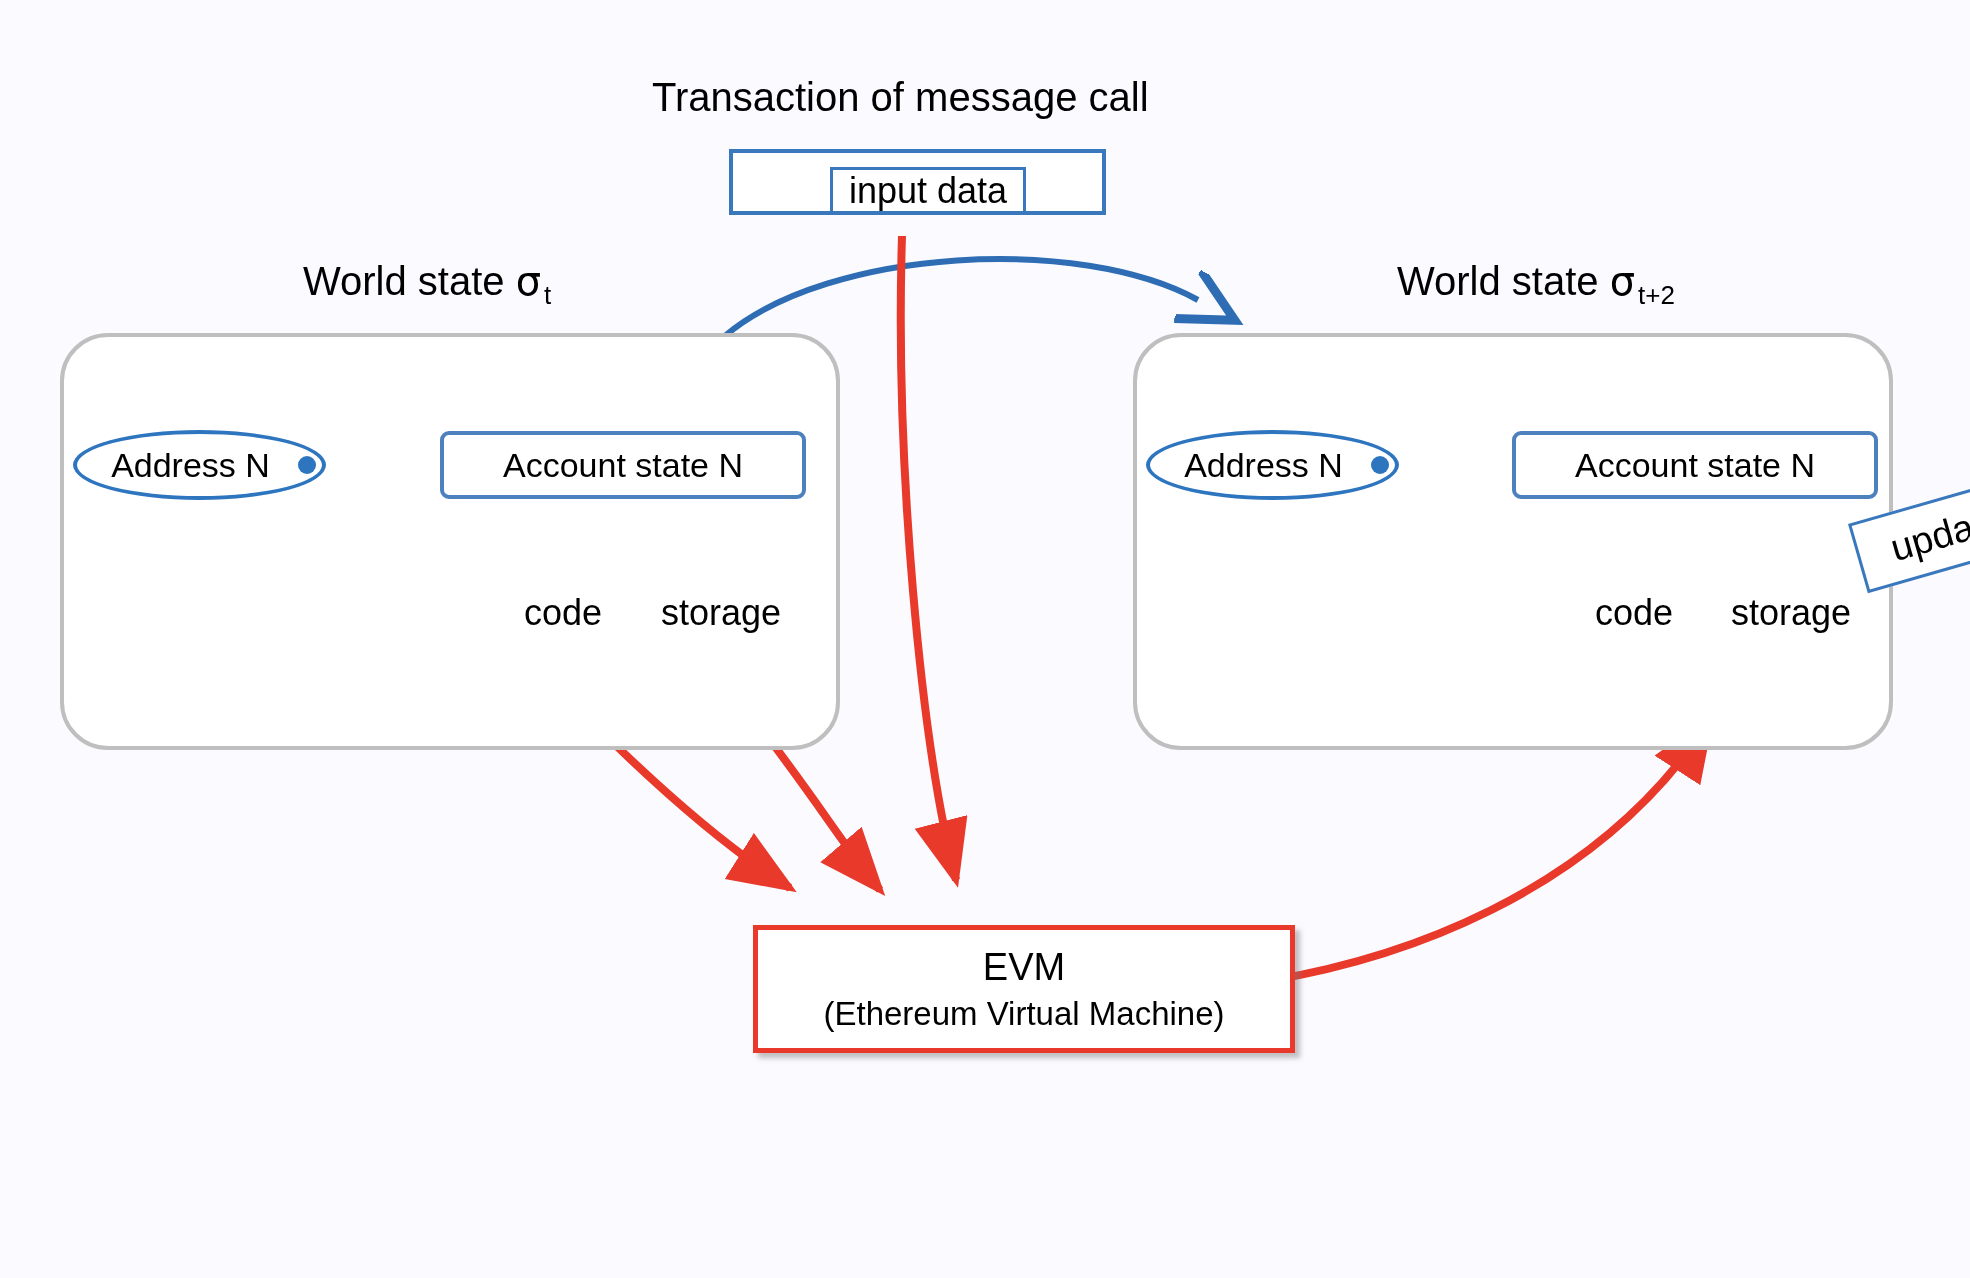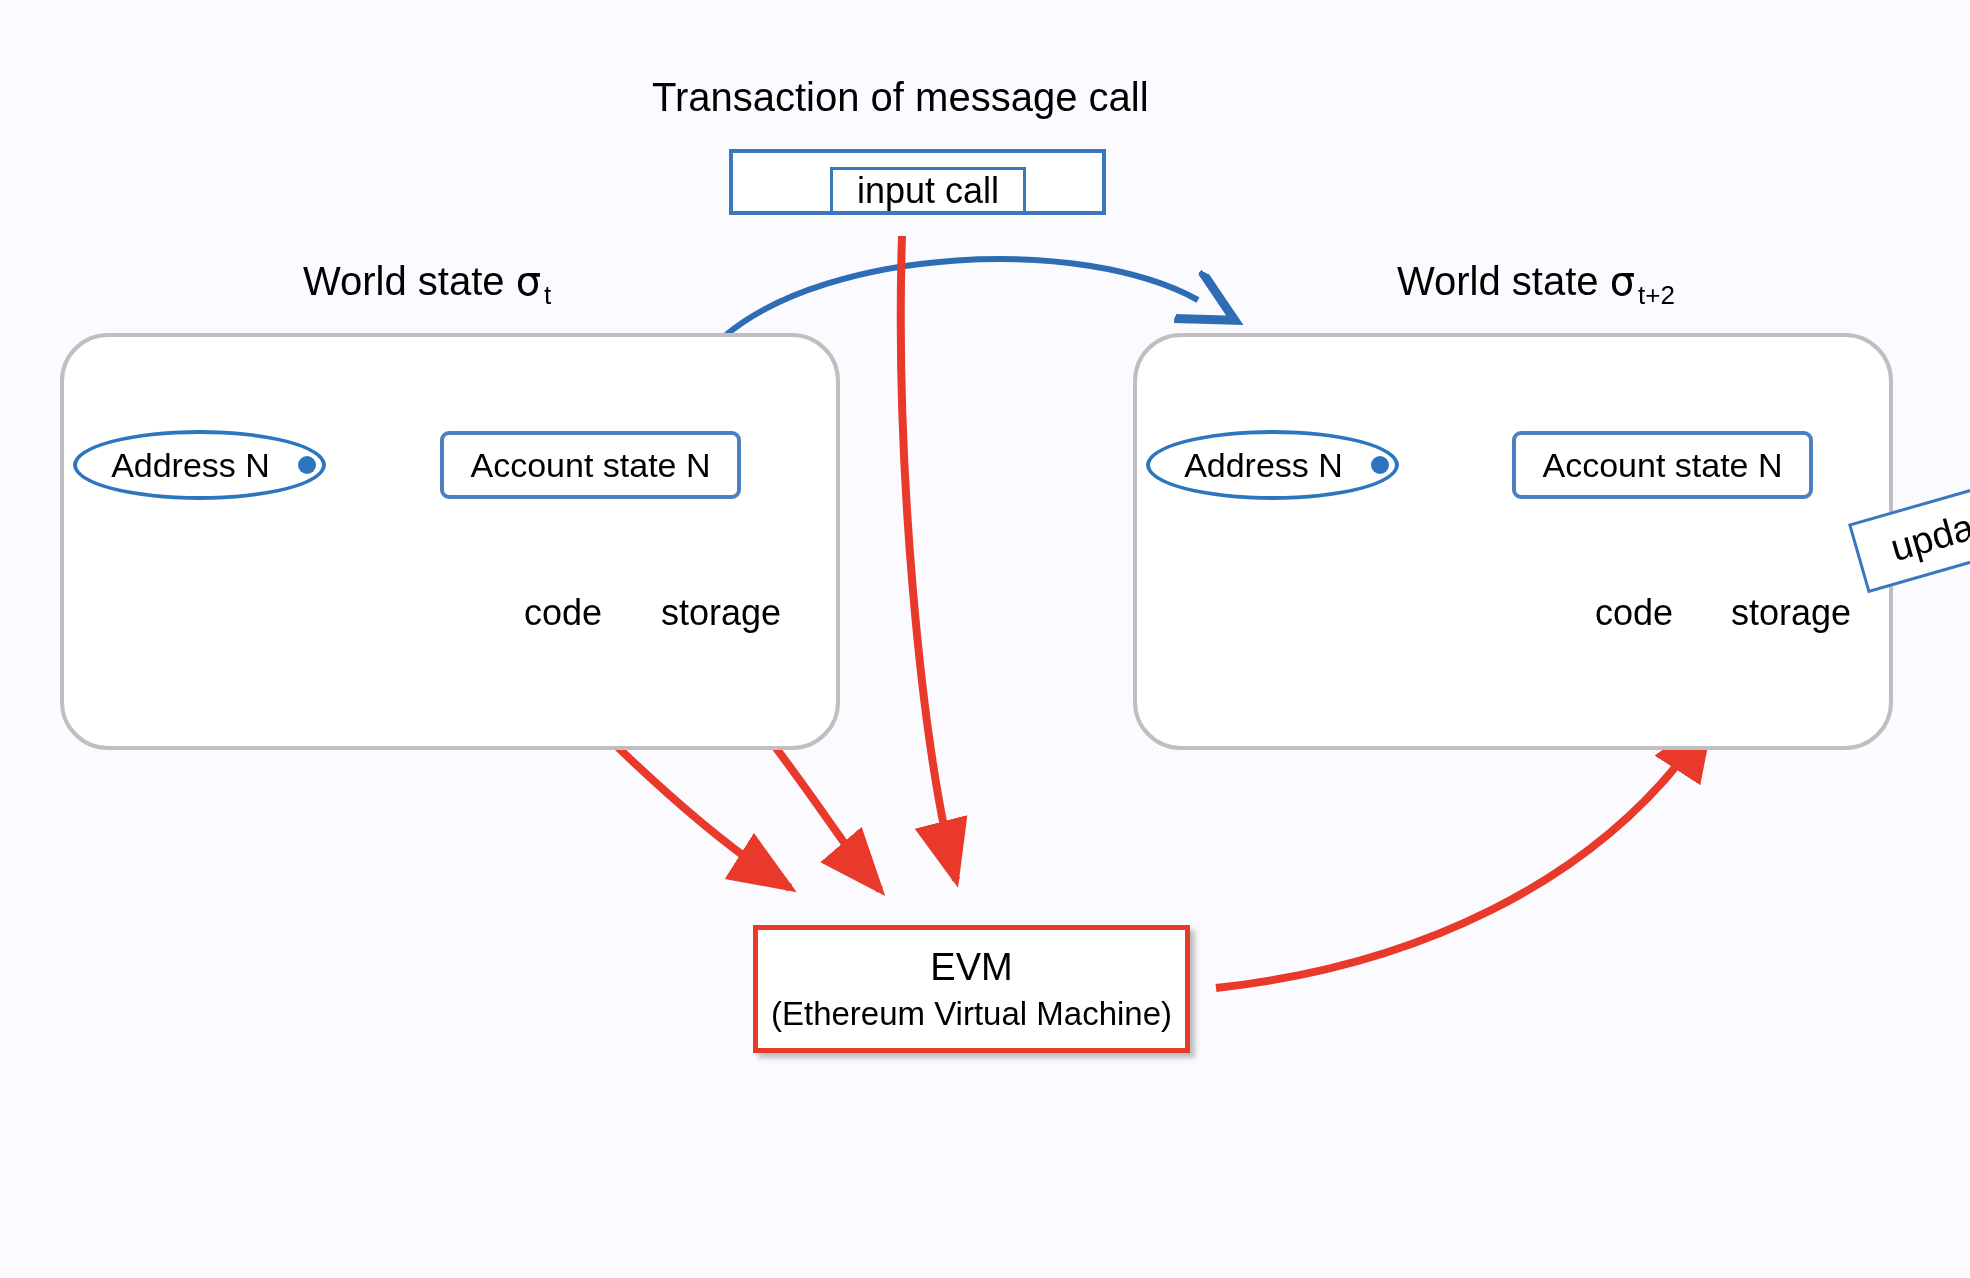"input call" span { text: call -> data }
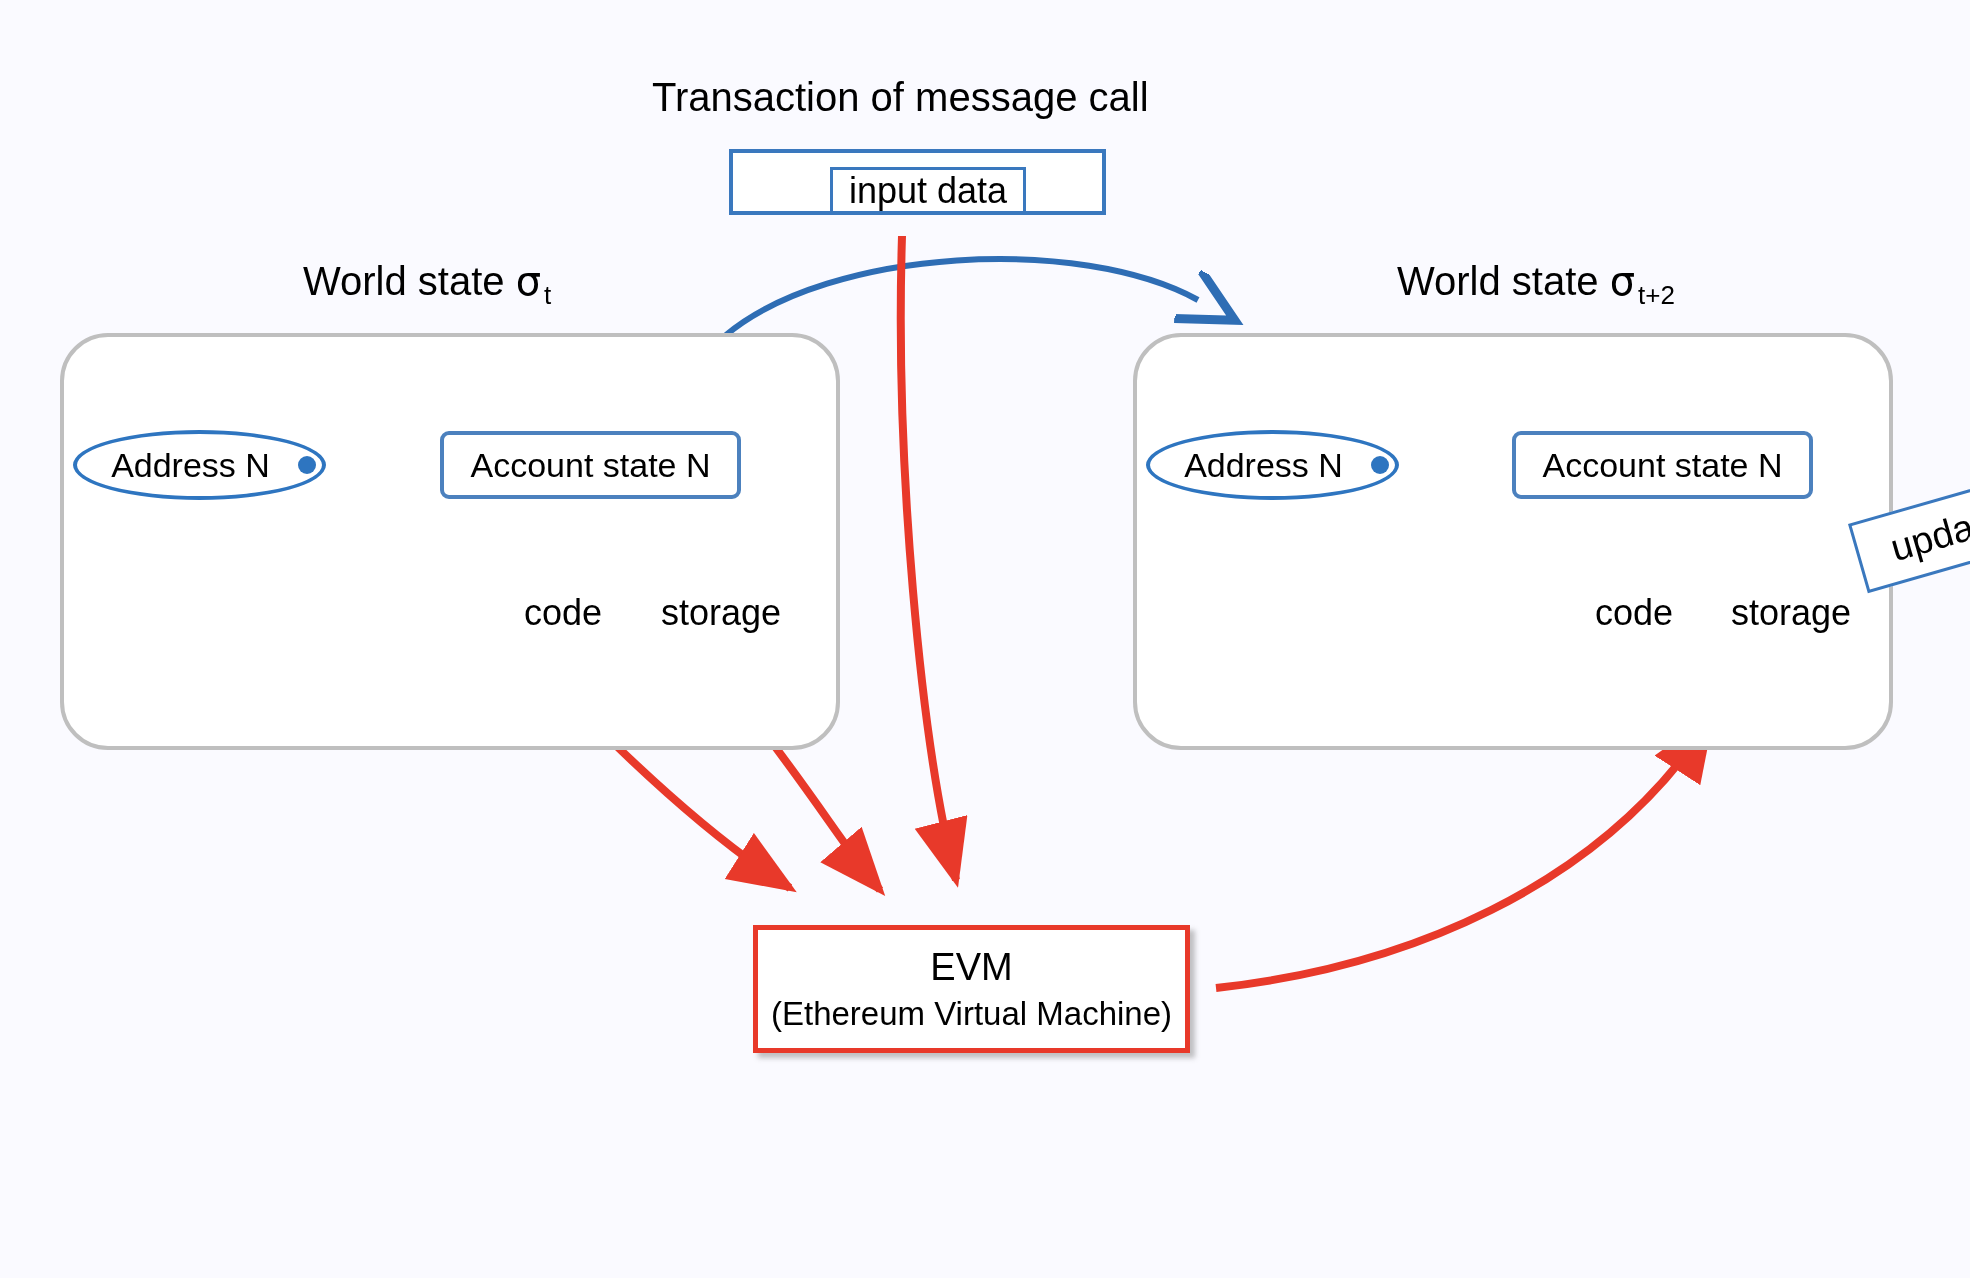"Account state N" .acct-box { width: 301px -> 366px }
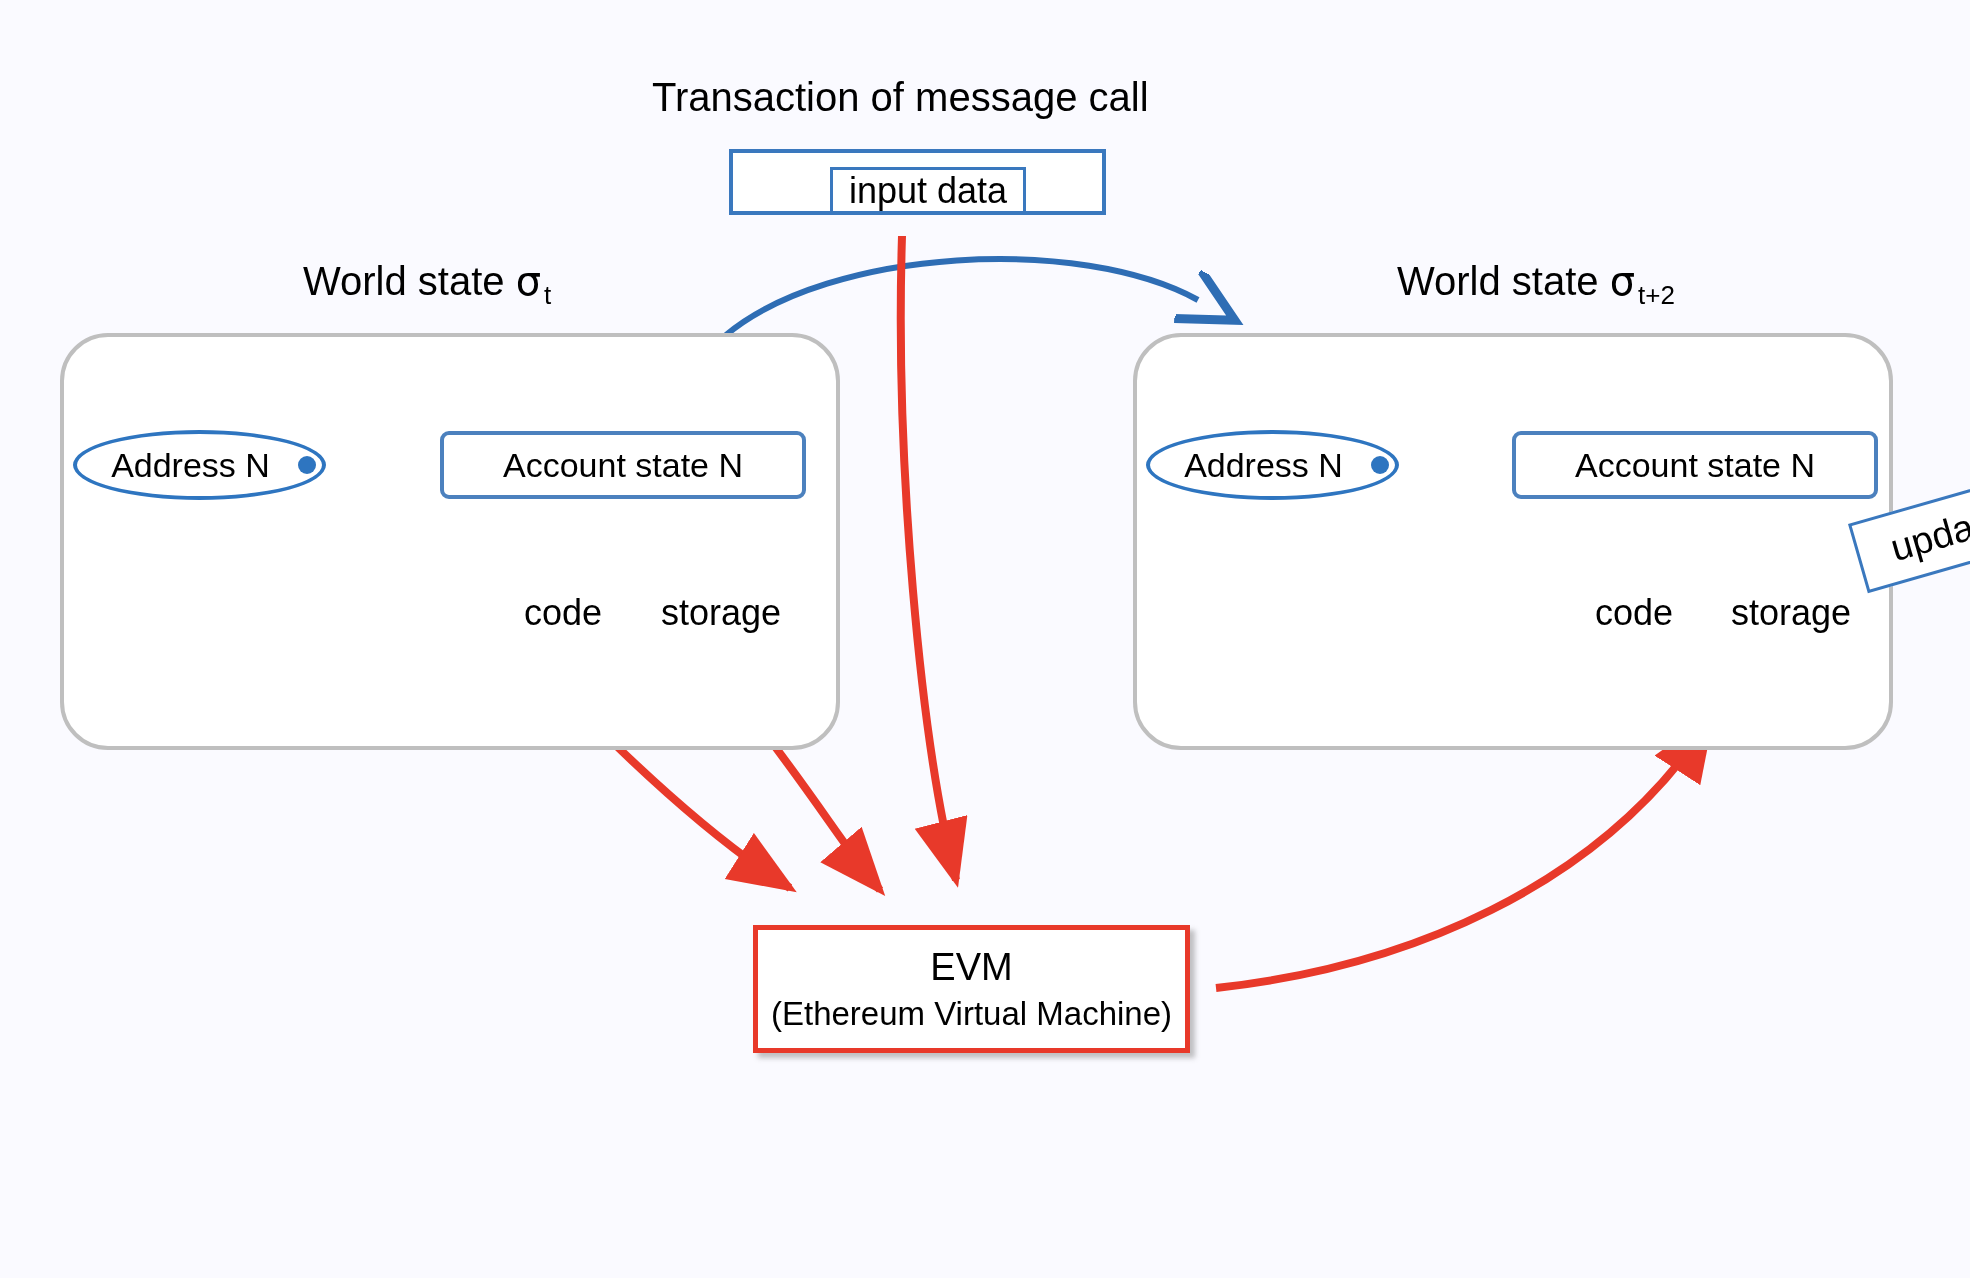"EVM" #evm-box { width: 437px -> 542px }
